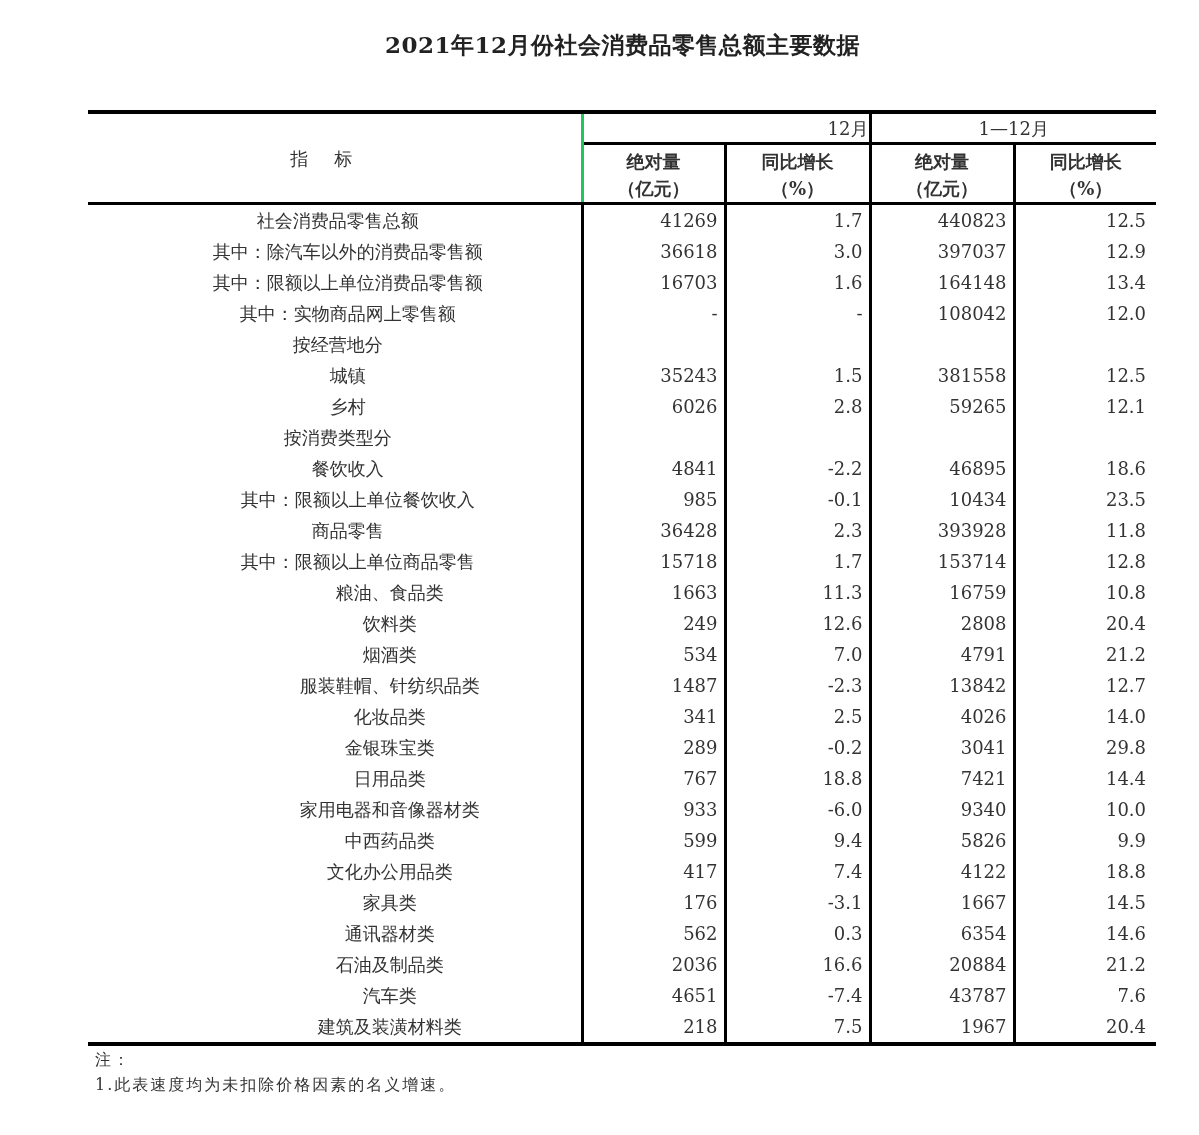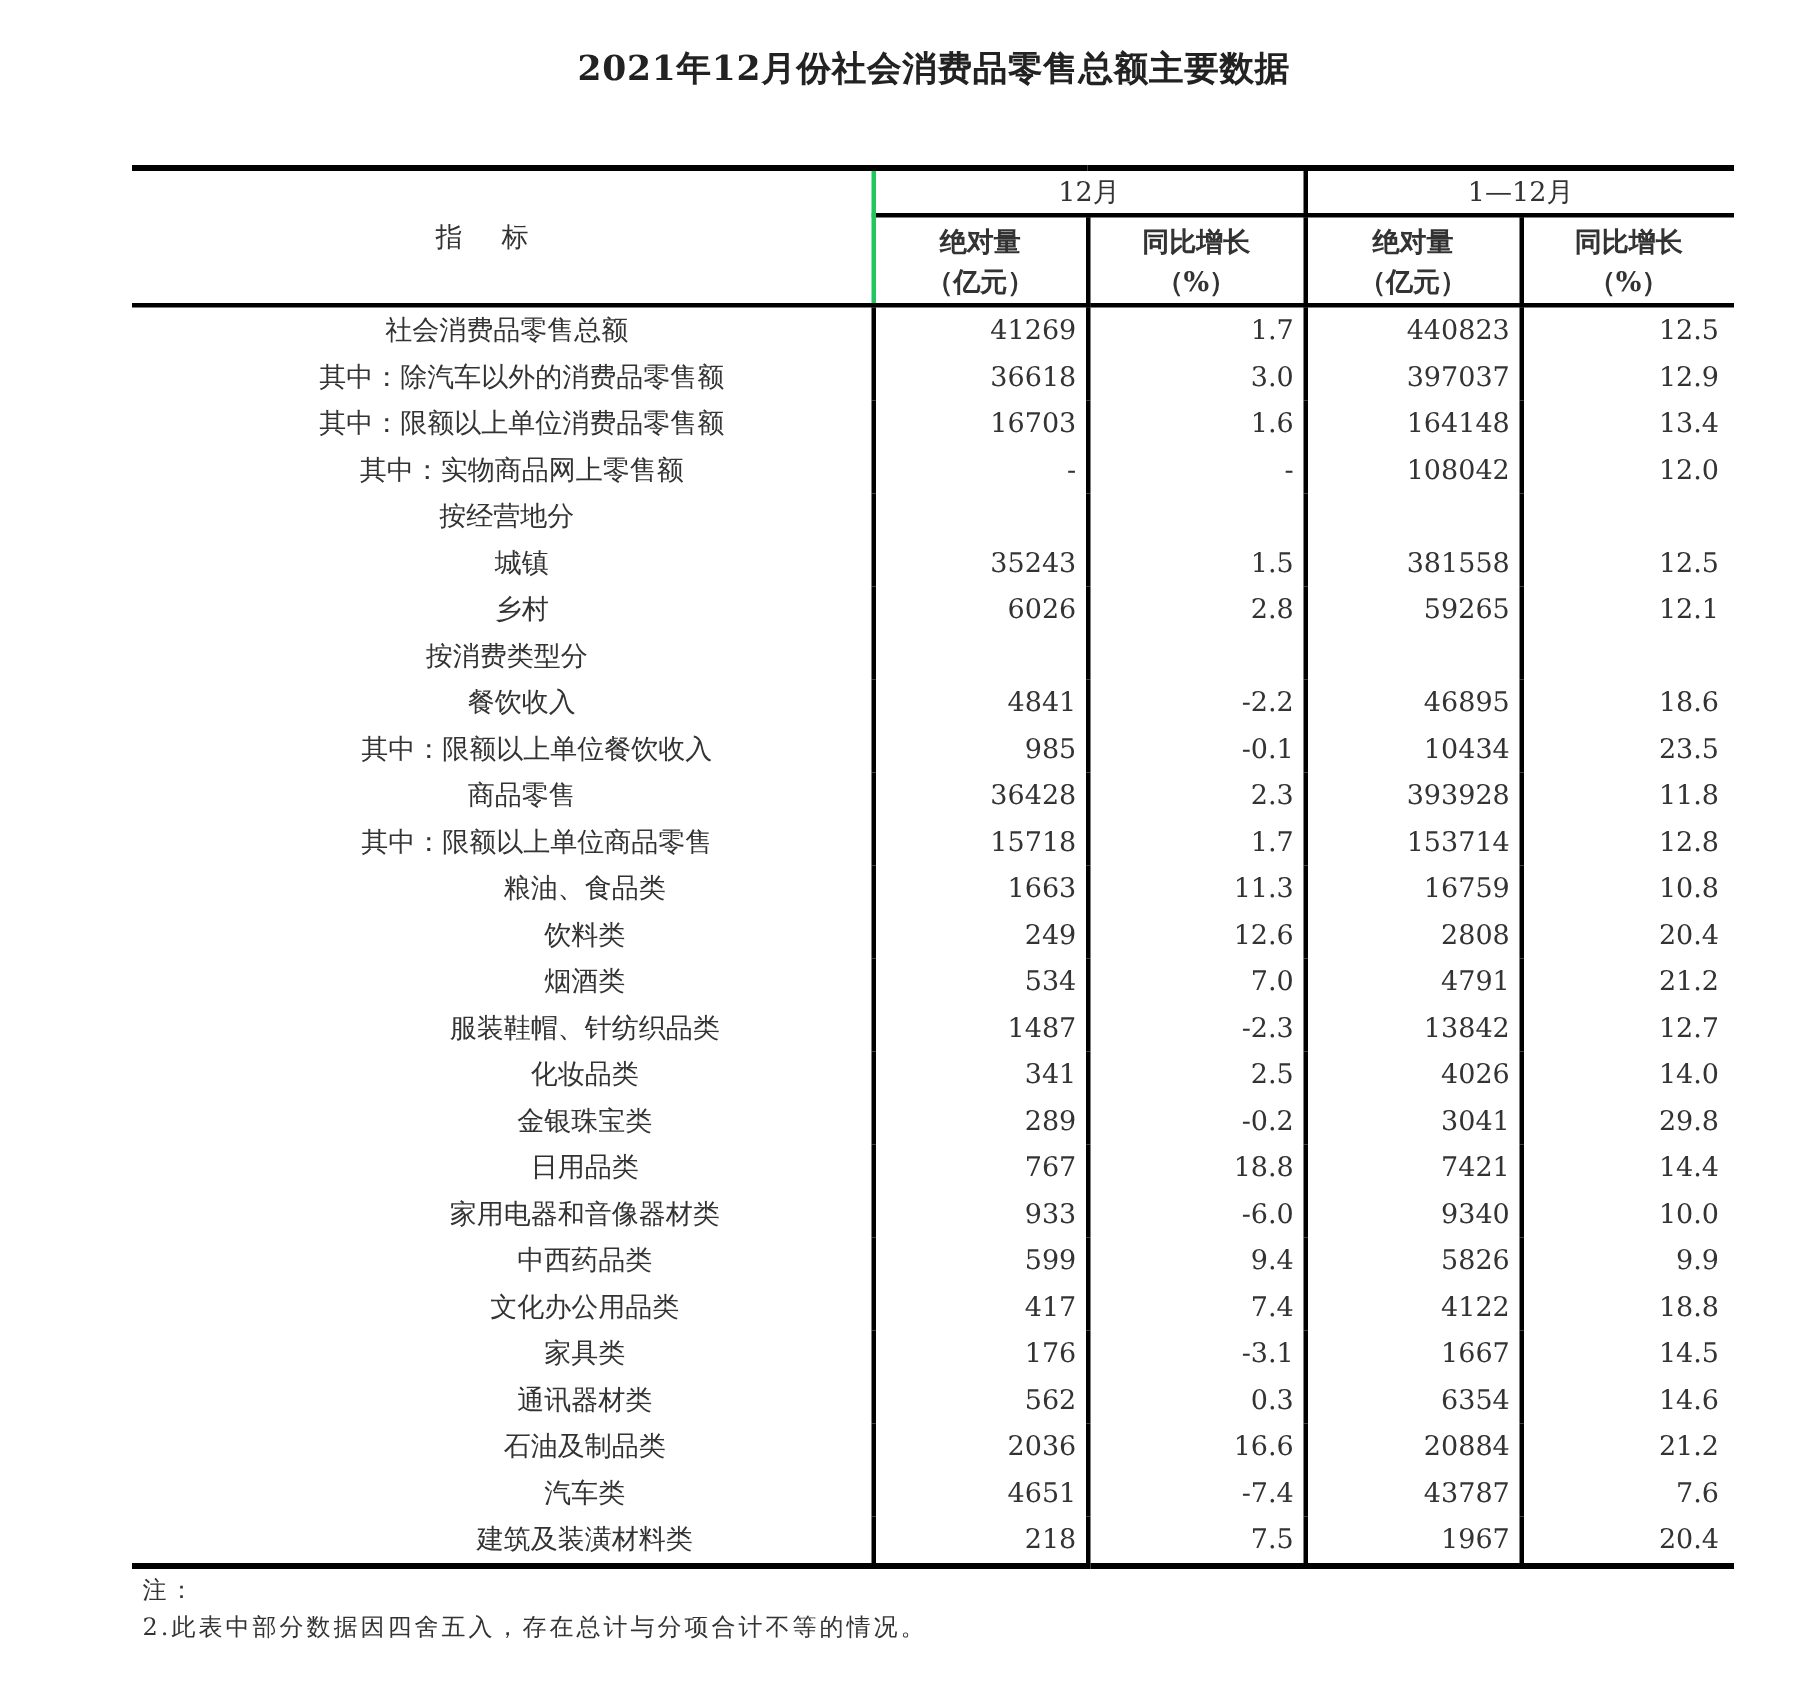"12月" th.grp-12 { text-align: none -> right }
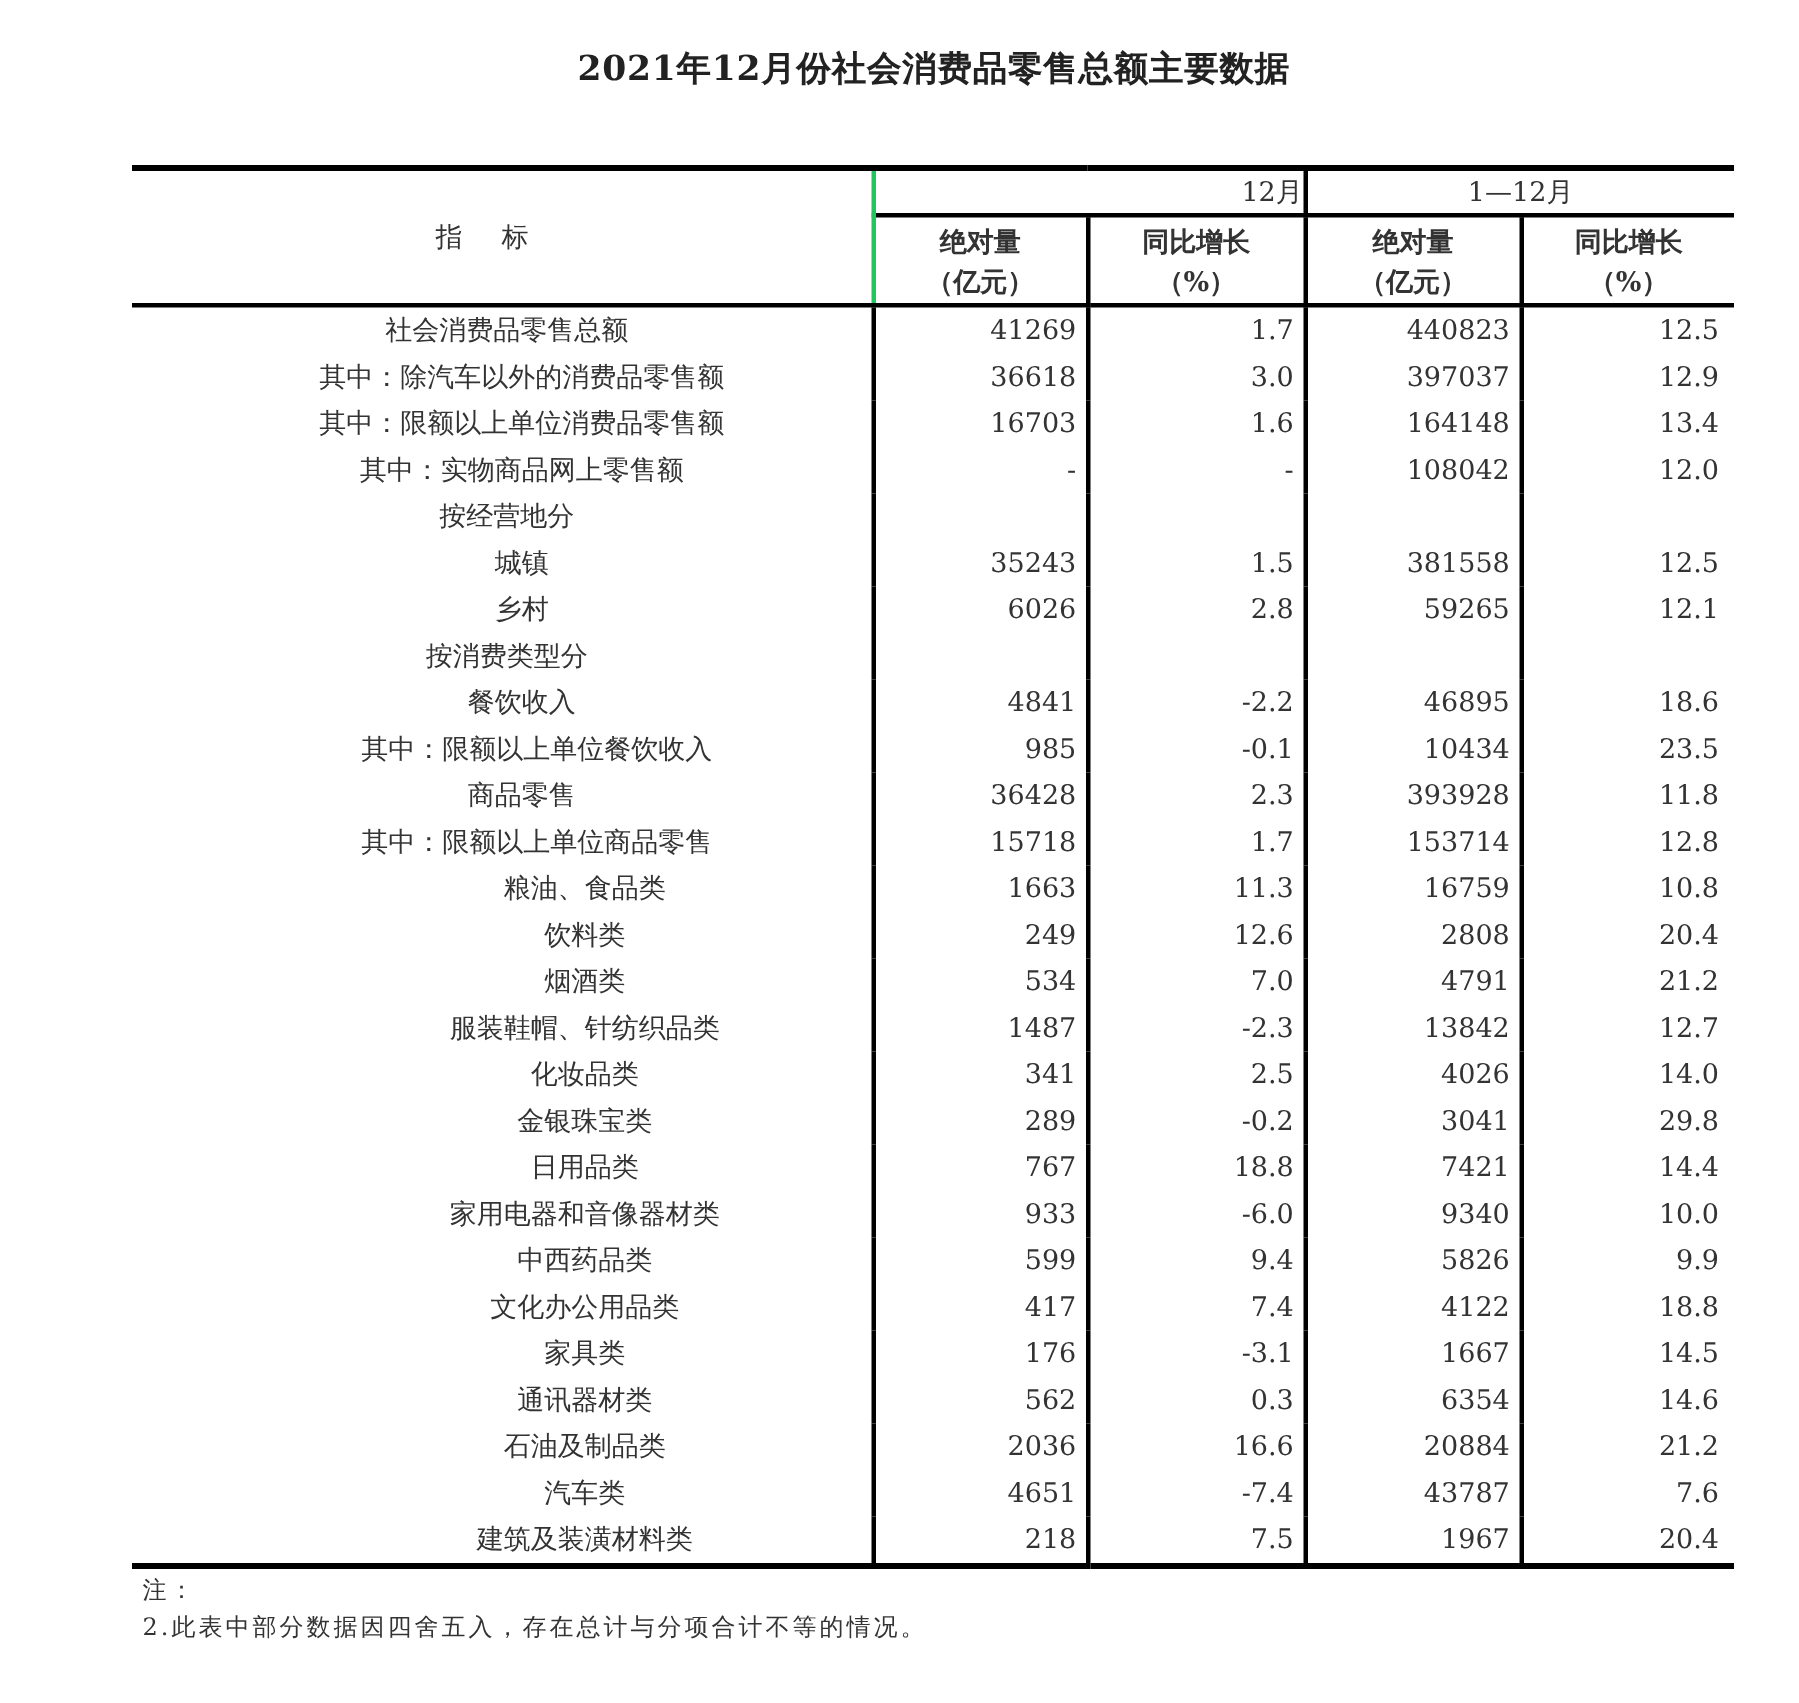"1.此表速度均为未扣除价格因素的名义增速。" div { html: none -> <div>1.此表速度均为未扣除价格因素的名义增速。</div> }
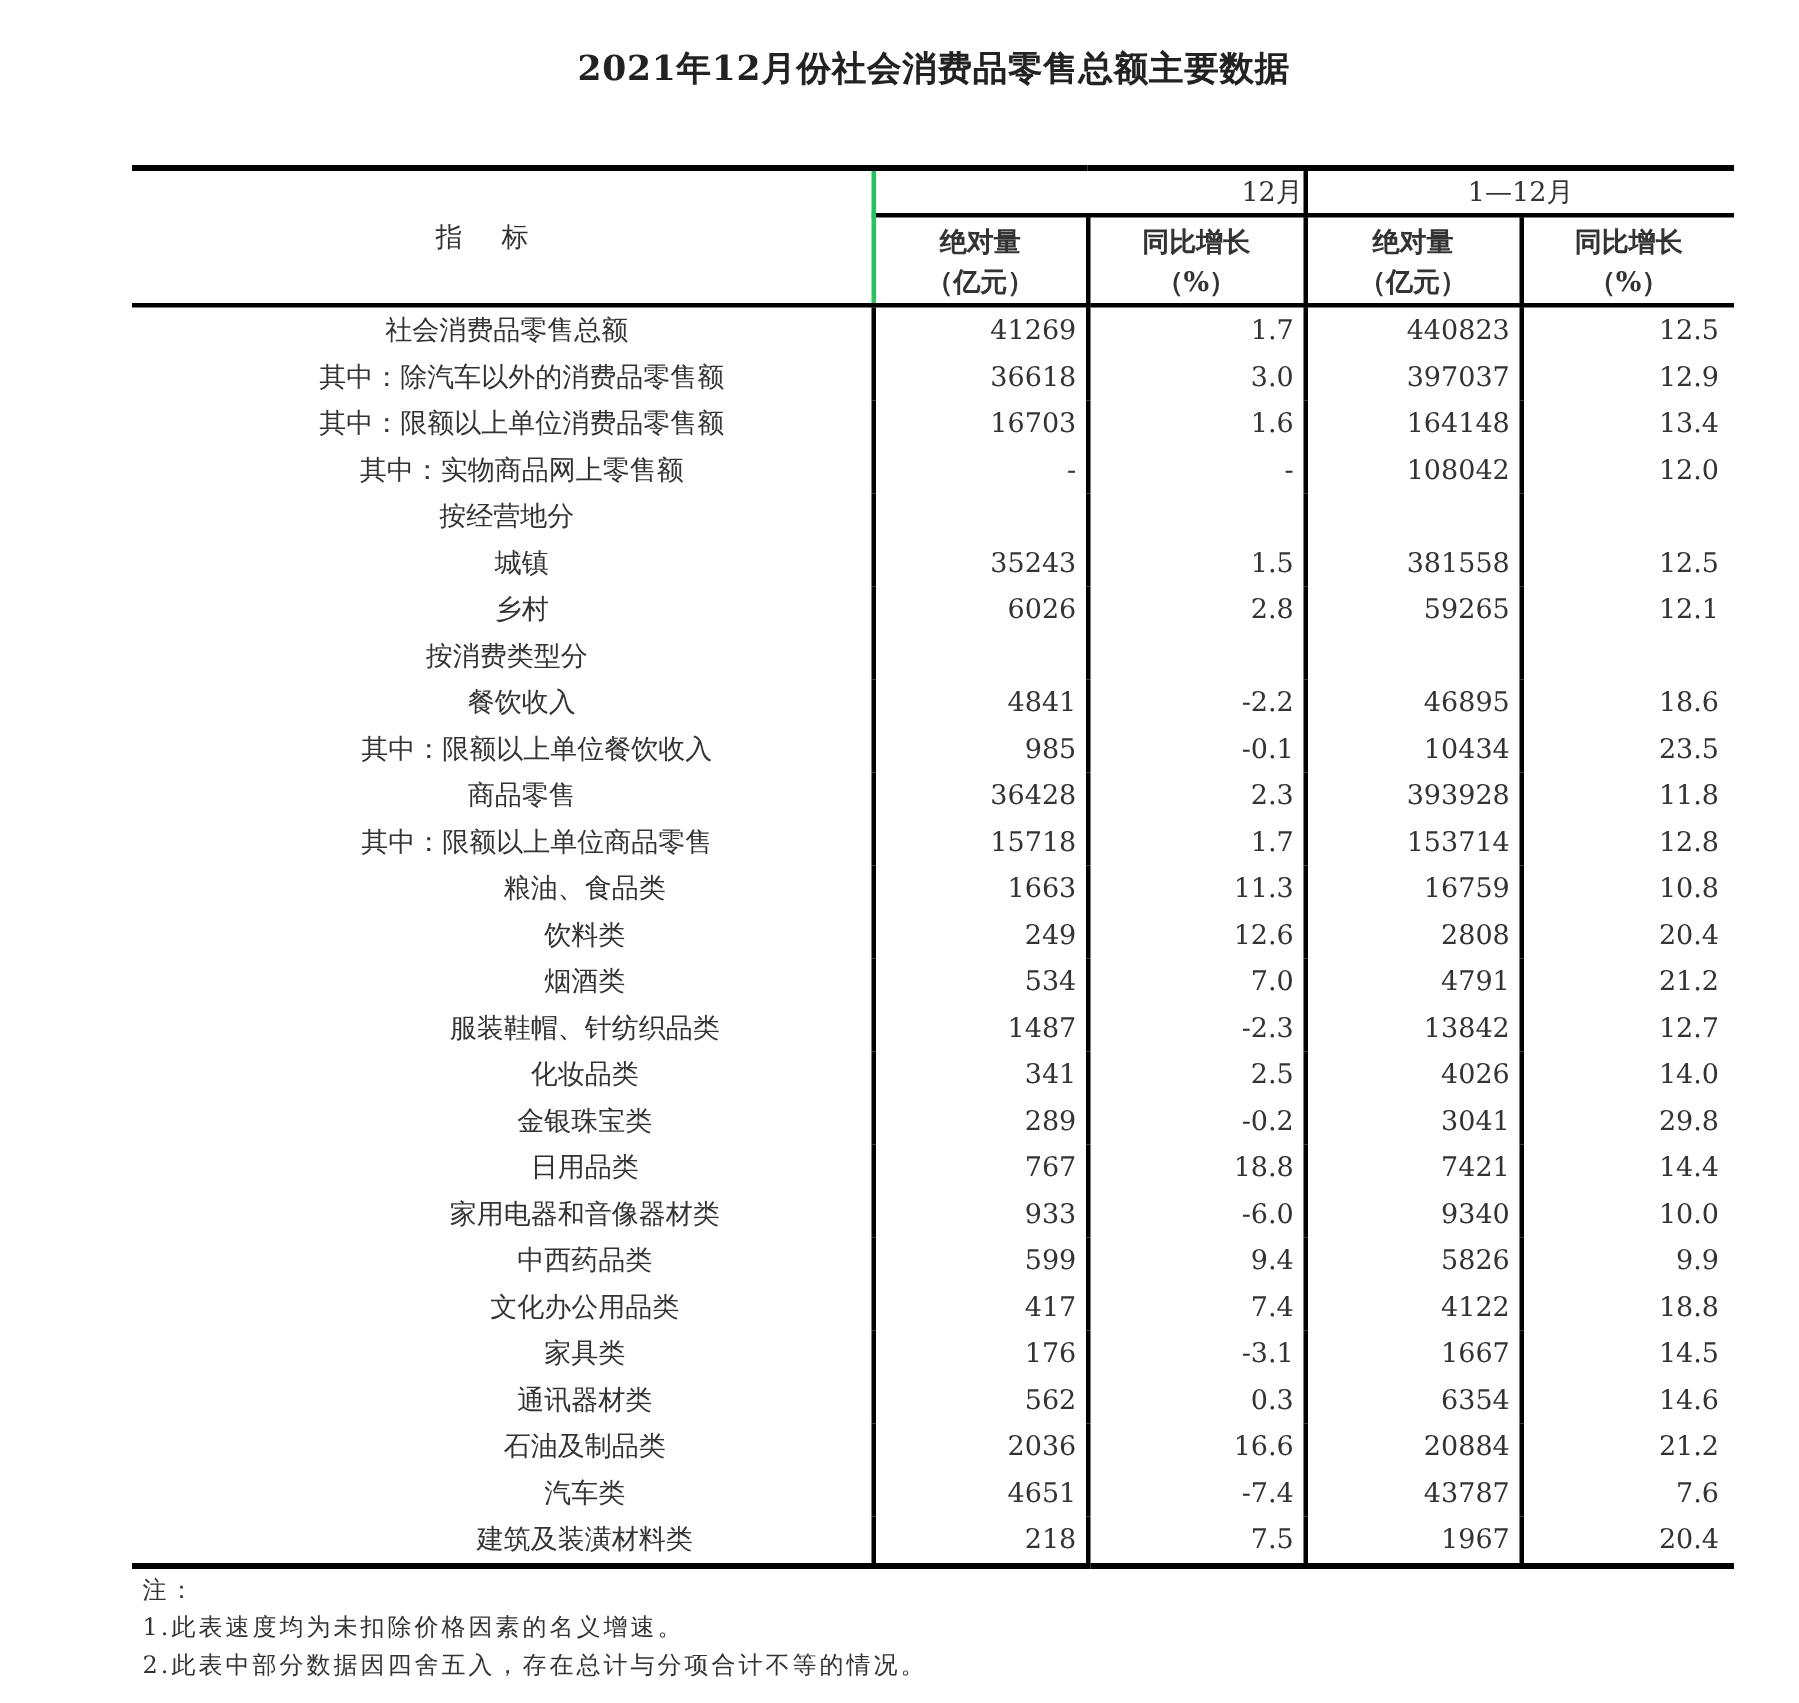"2.此表中部分数据因四舍五入，存在总计与分项合计不等的情况。" div { html: <div>2.此表中部分数据因四舍五入，存在总计与分项合计不等的情况。</div> -> none }
